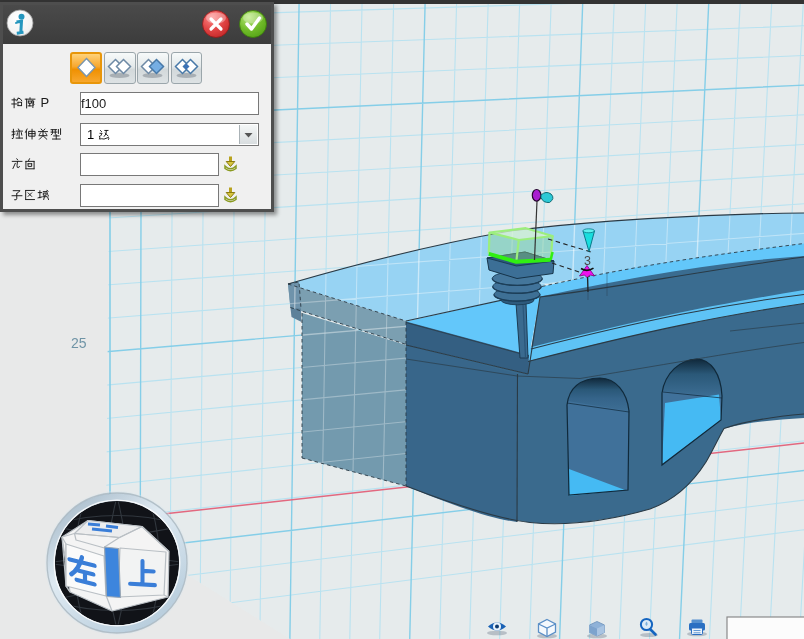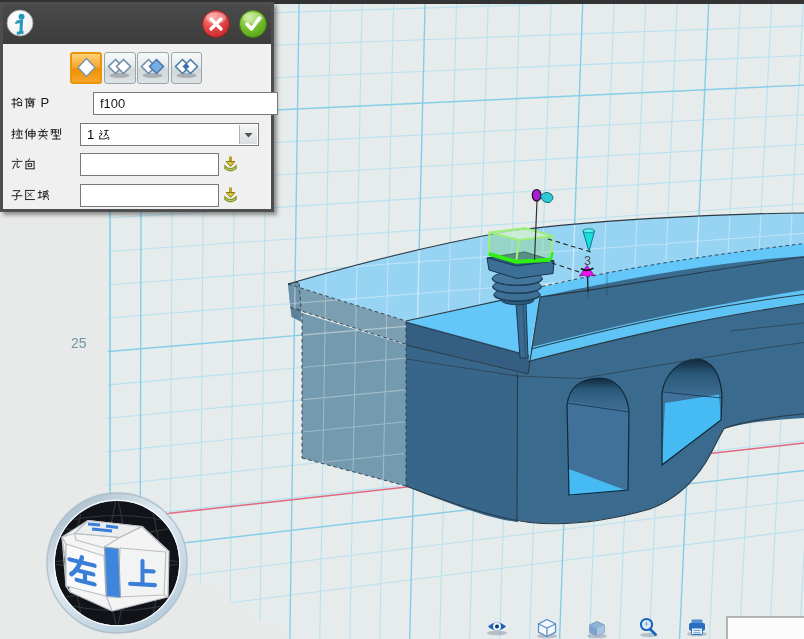"f100" div { left: 90px -> 77px; padding-left: 6px -> none }
